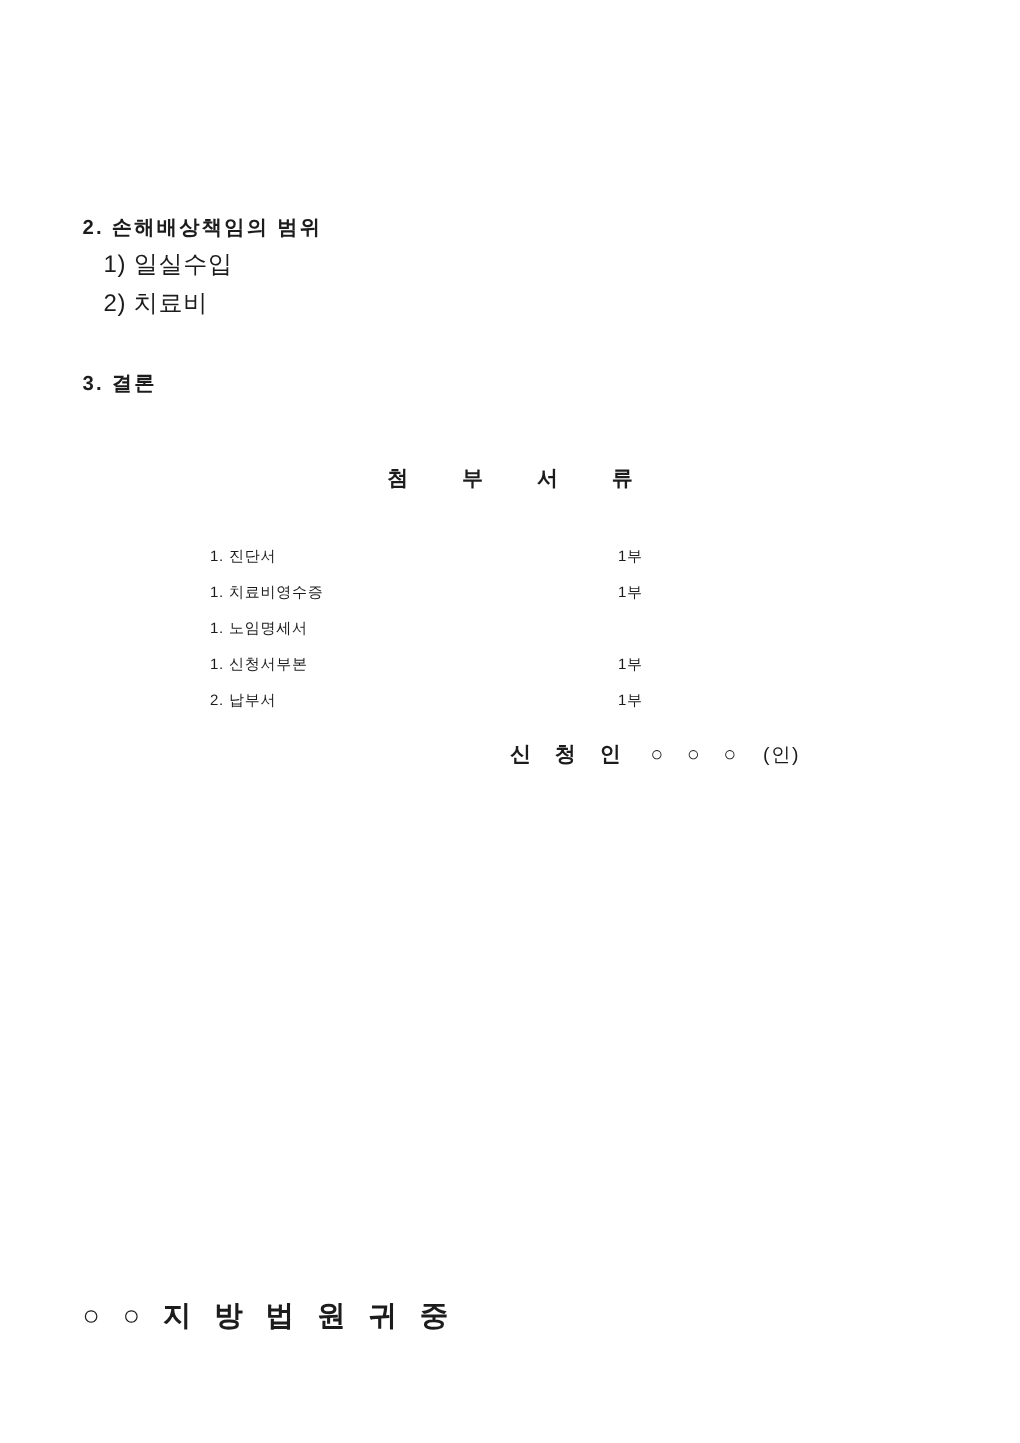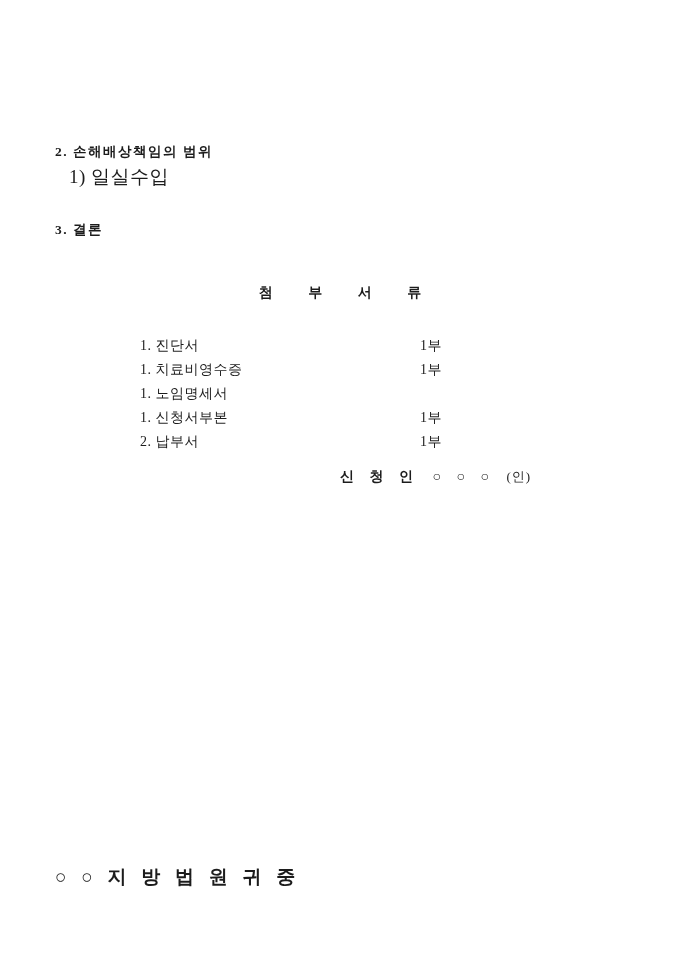"2. 손해배상책임의 범위" .page { font-family: Liberation Serif, serif -> Liberation Sans, sans-serif }
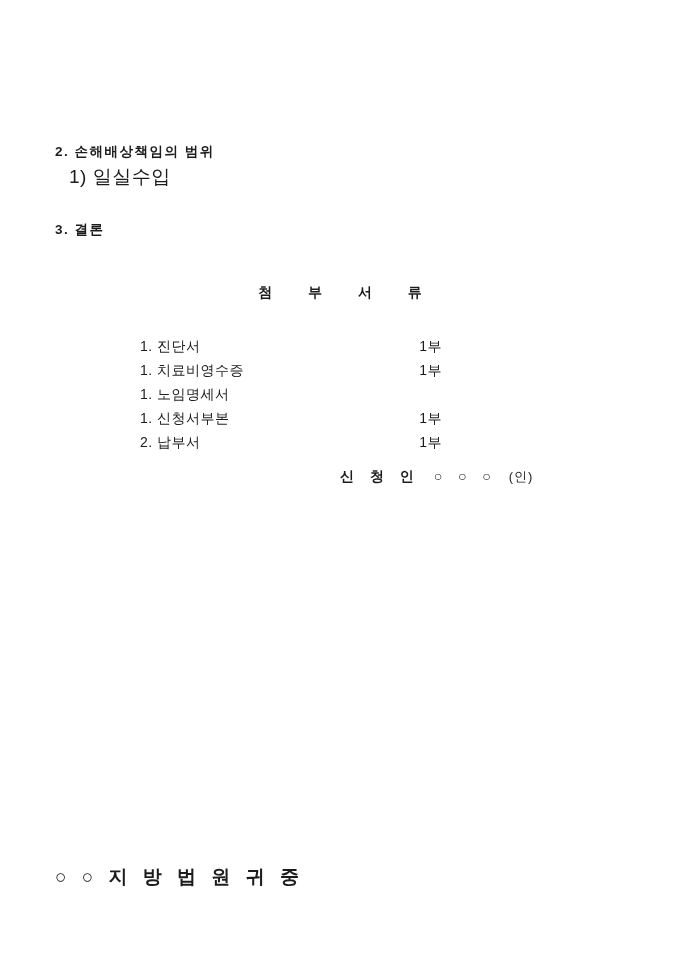"1) 일실수입" .sub-heading { font-size: 19px -> 16px }
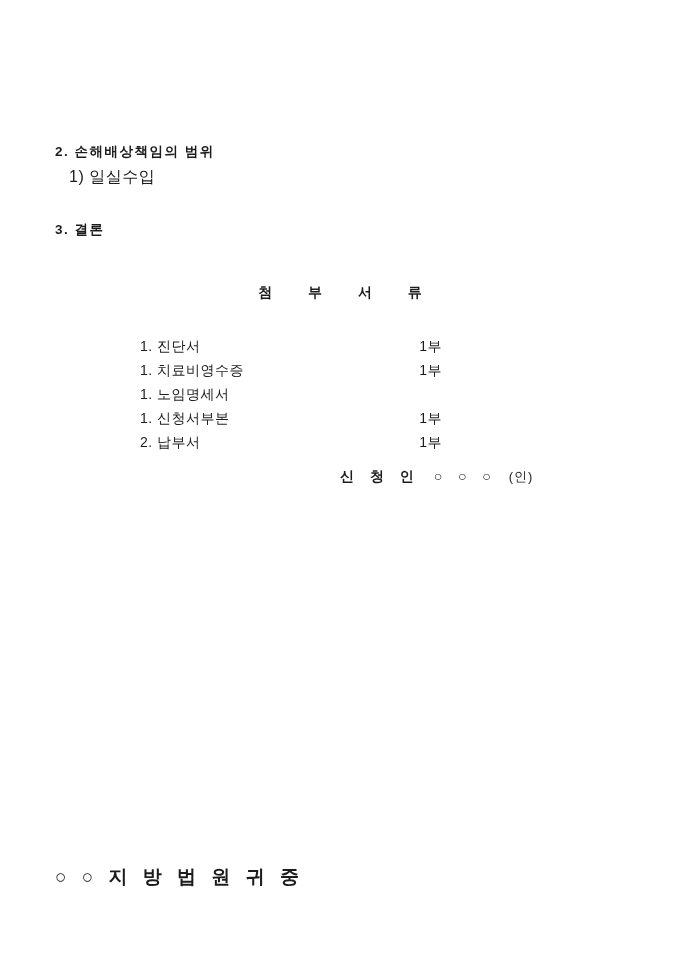"2) 치료비" p.sub-heading { html: none -> <p>2) 치료비</p> }
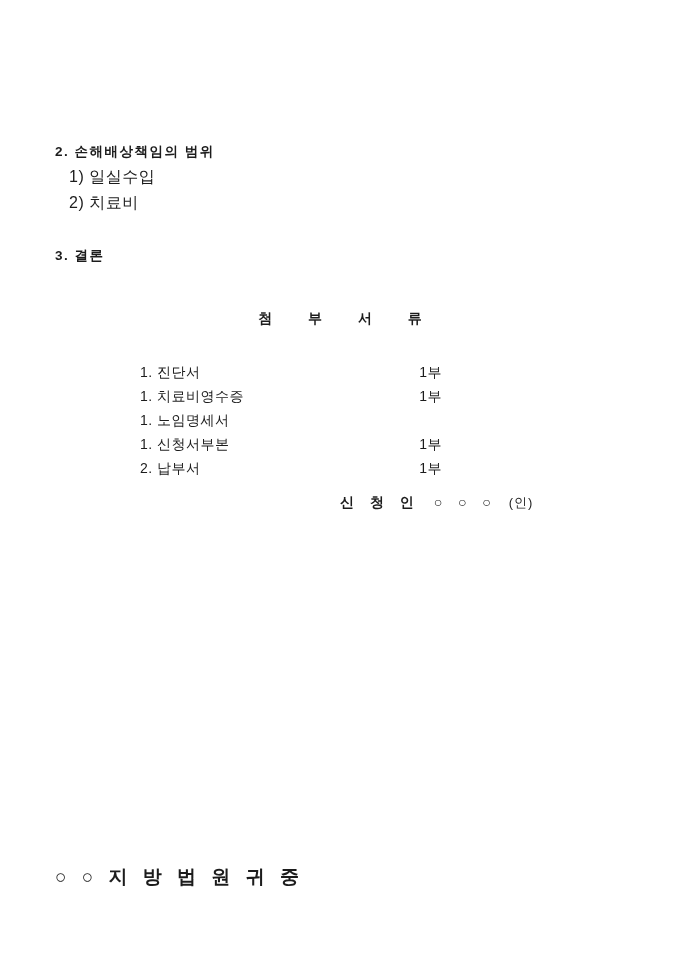"1. 진단서" .attach-list { font-size: 14px -> 10px }
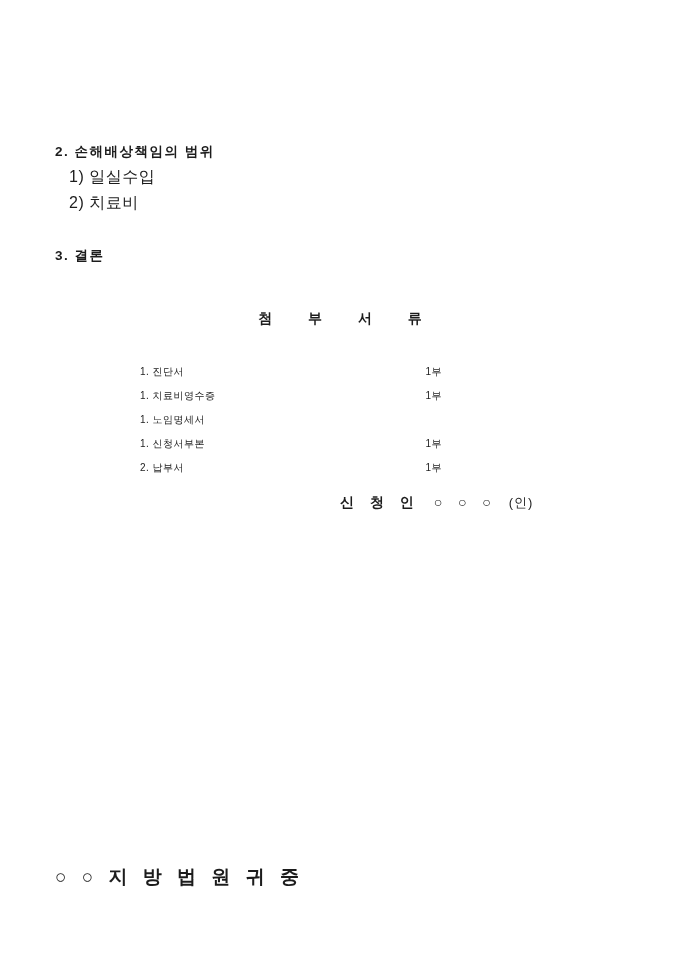"1부" .attach-count { text-align: right -> left }
